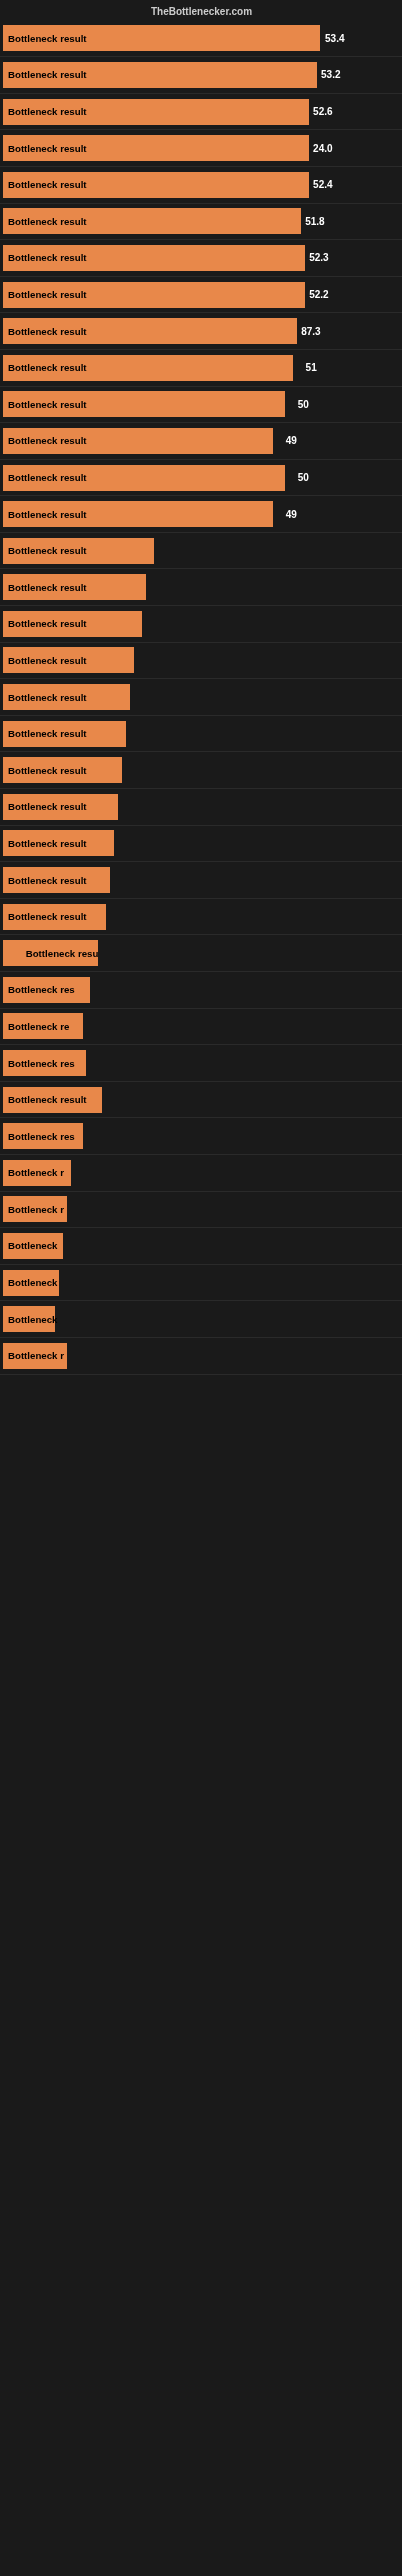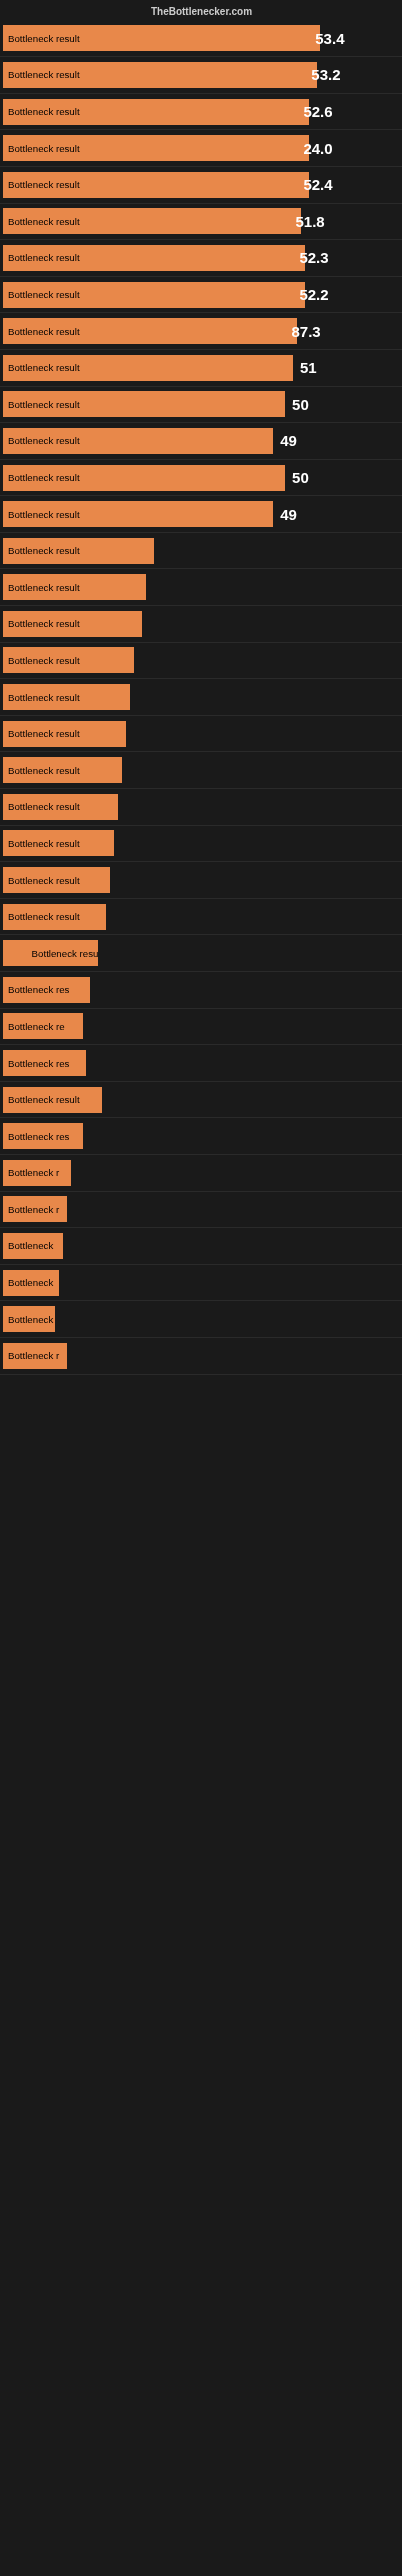"Bottleneck result" .bar-label { font-weight: normal -> bold }
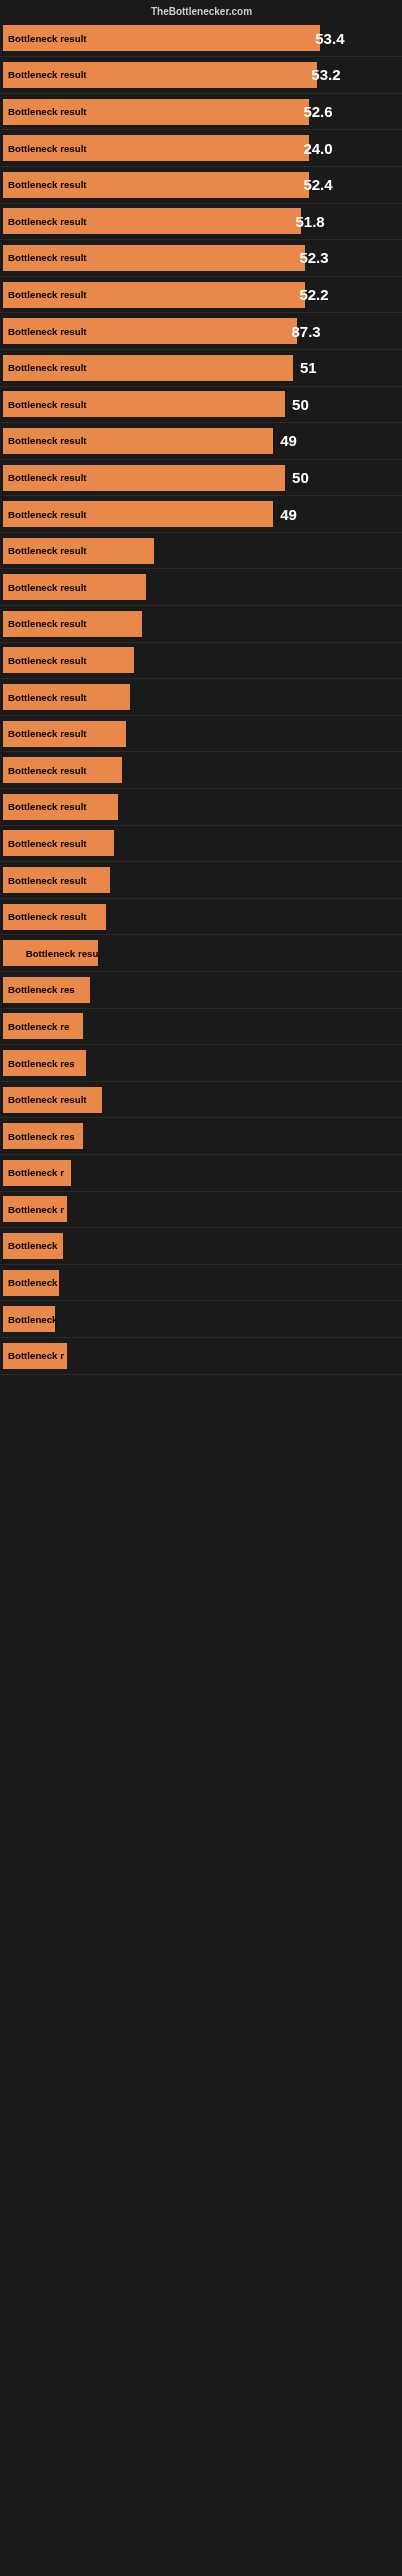"53.4" .bar-value { font-size: 15px -> 10px }
